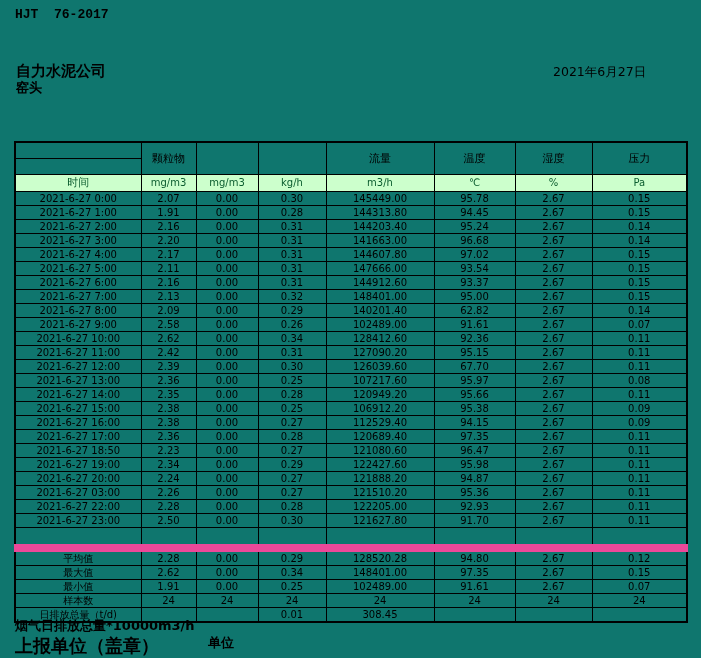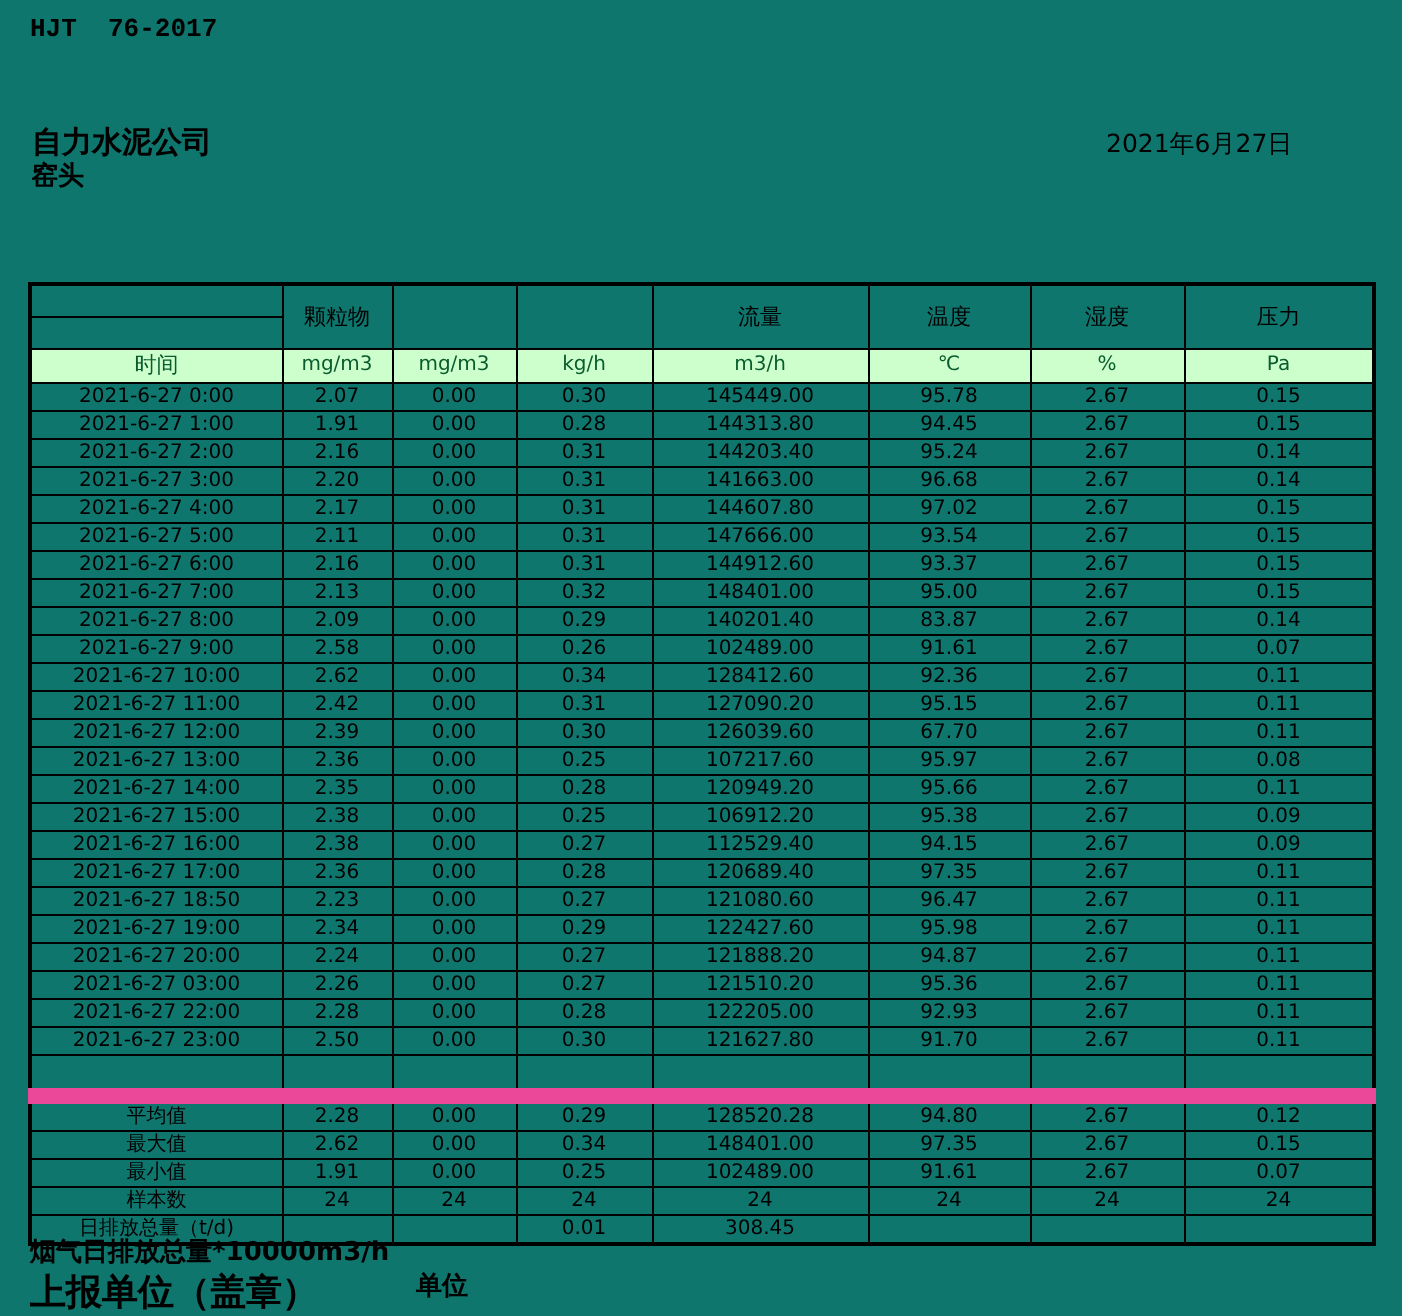"83.87" td { text: 83.87 -> 62.82 }
